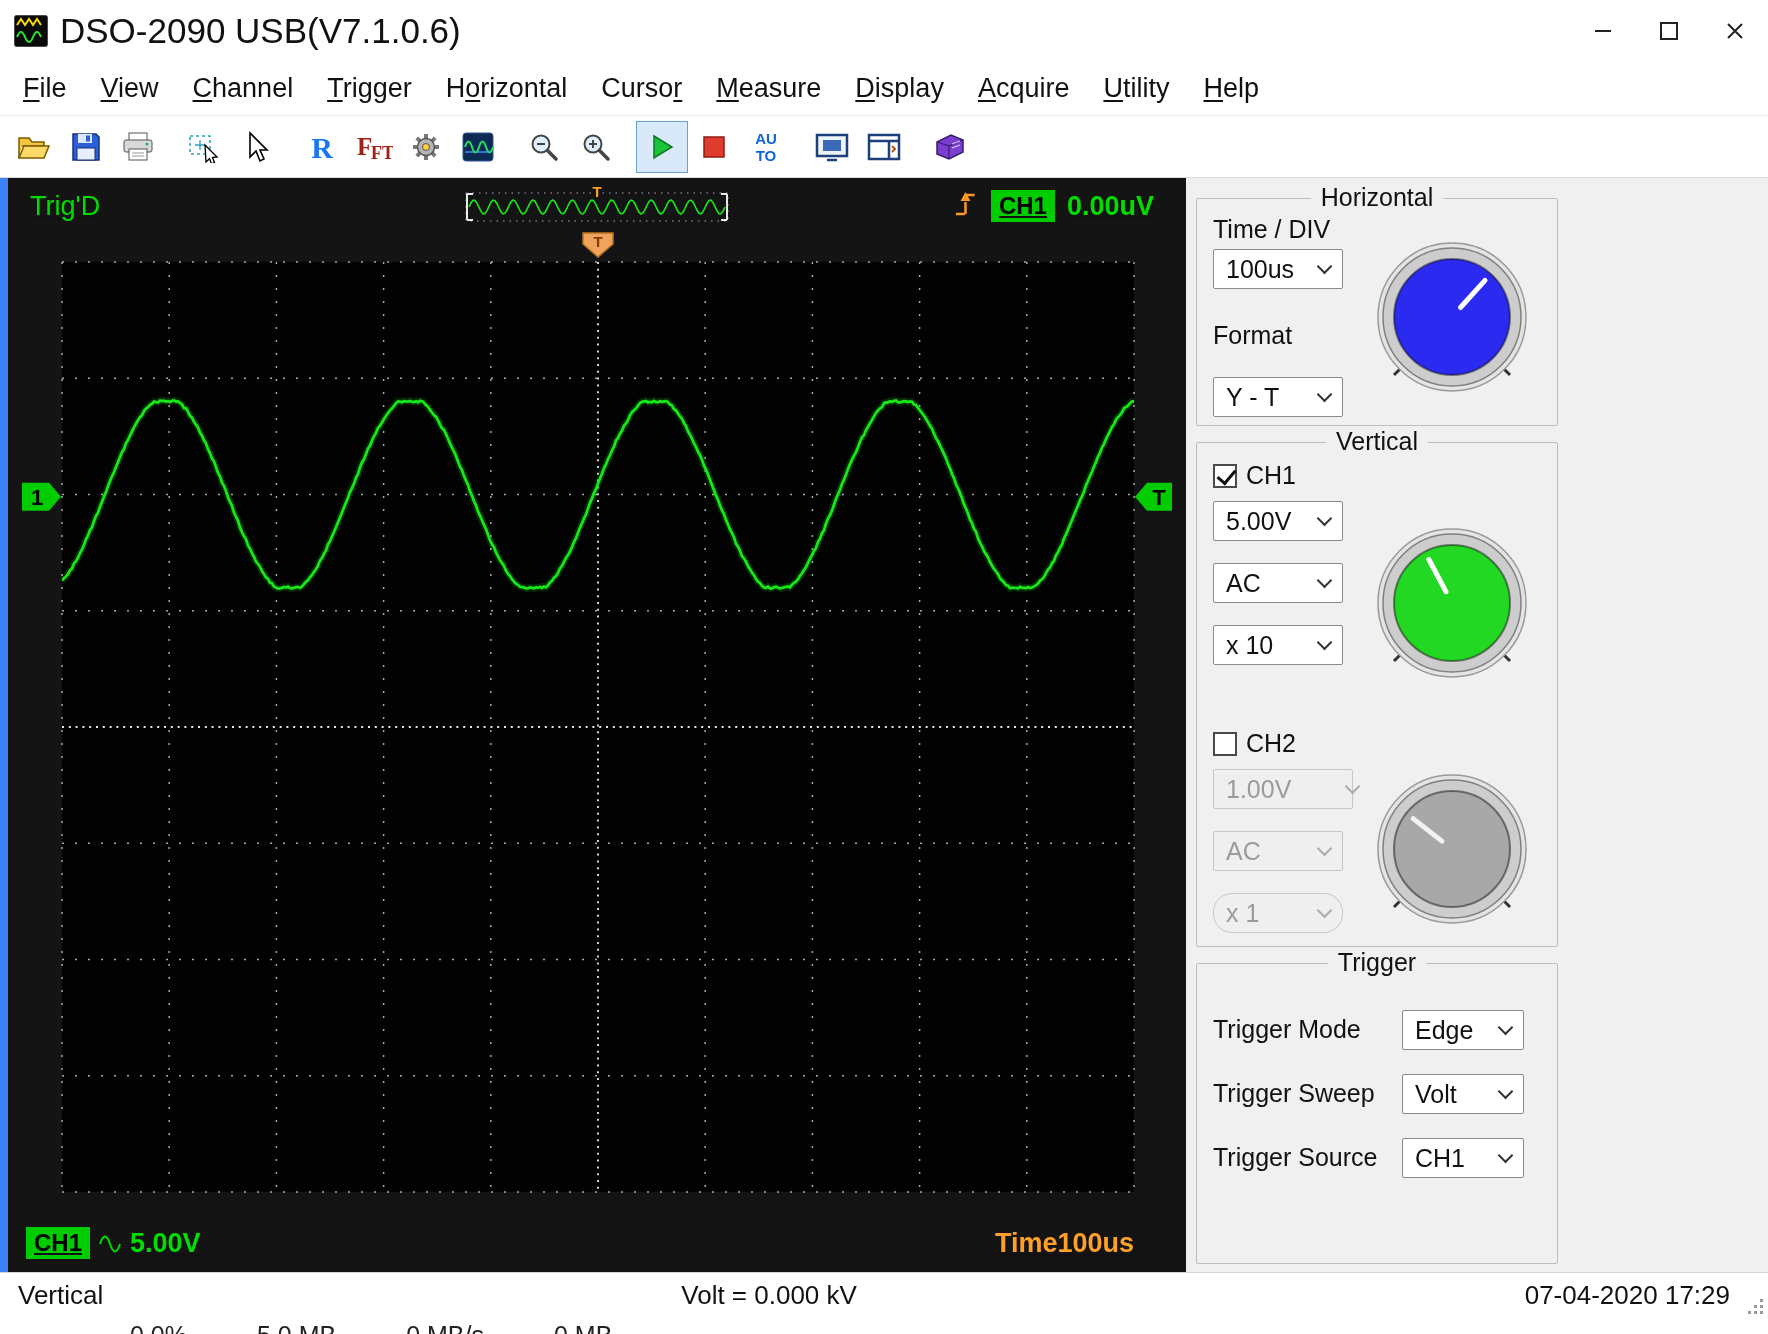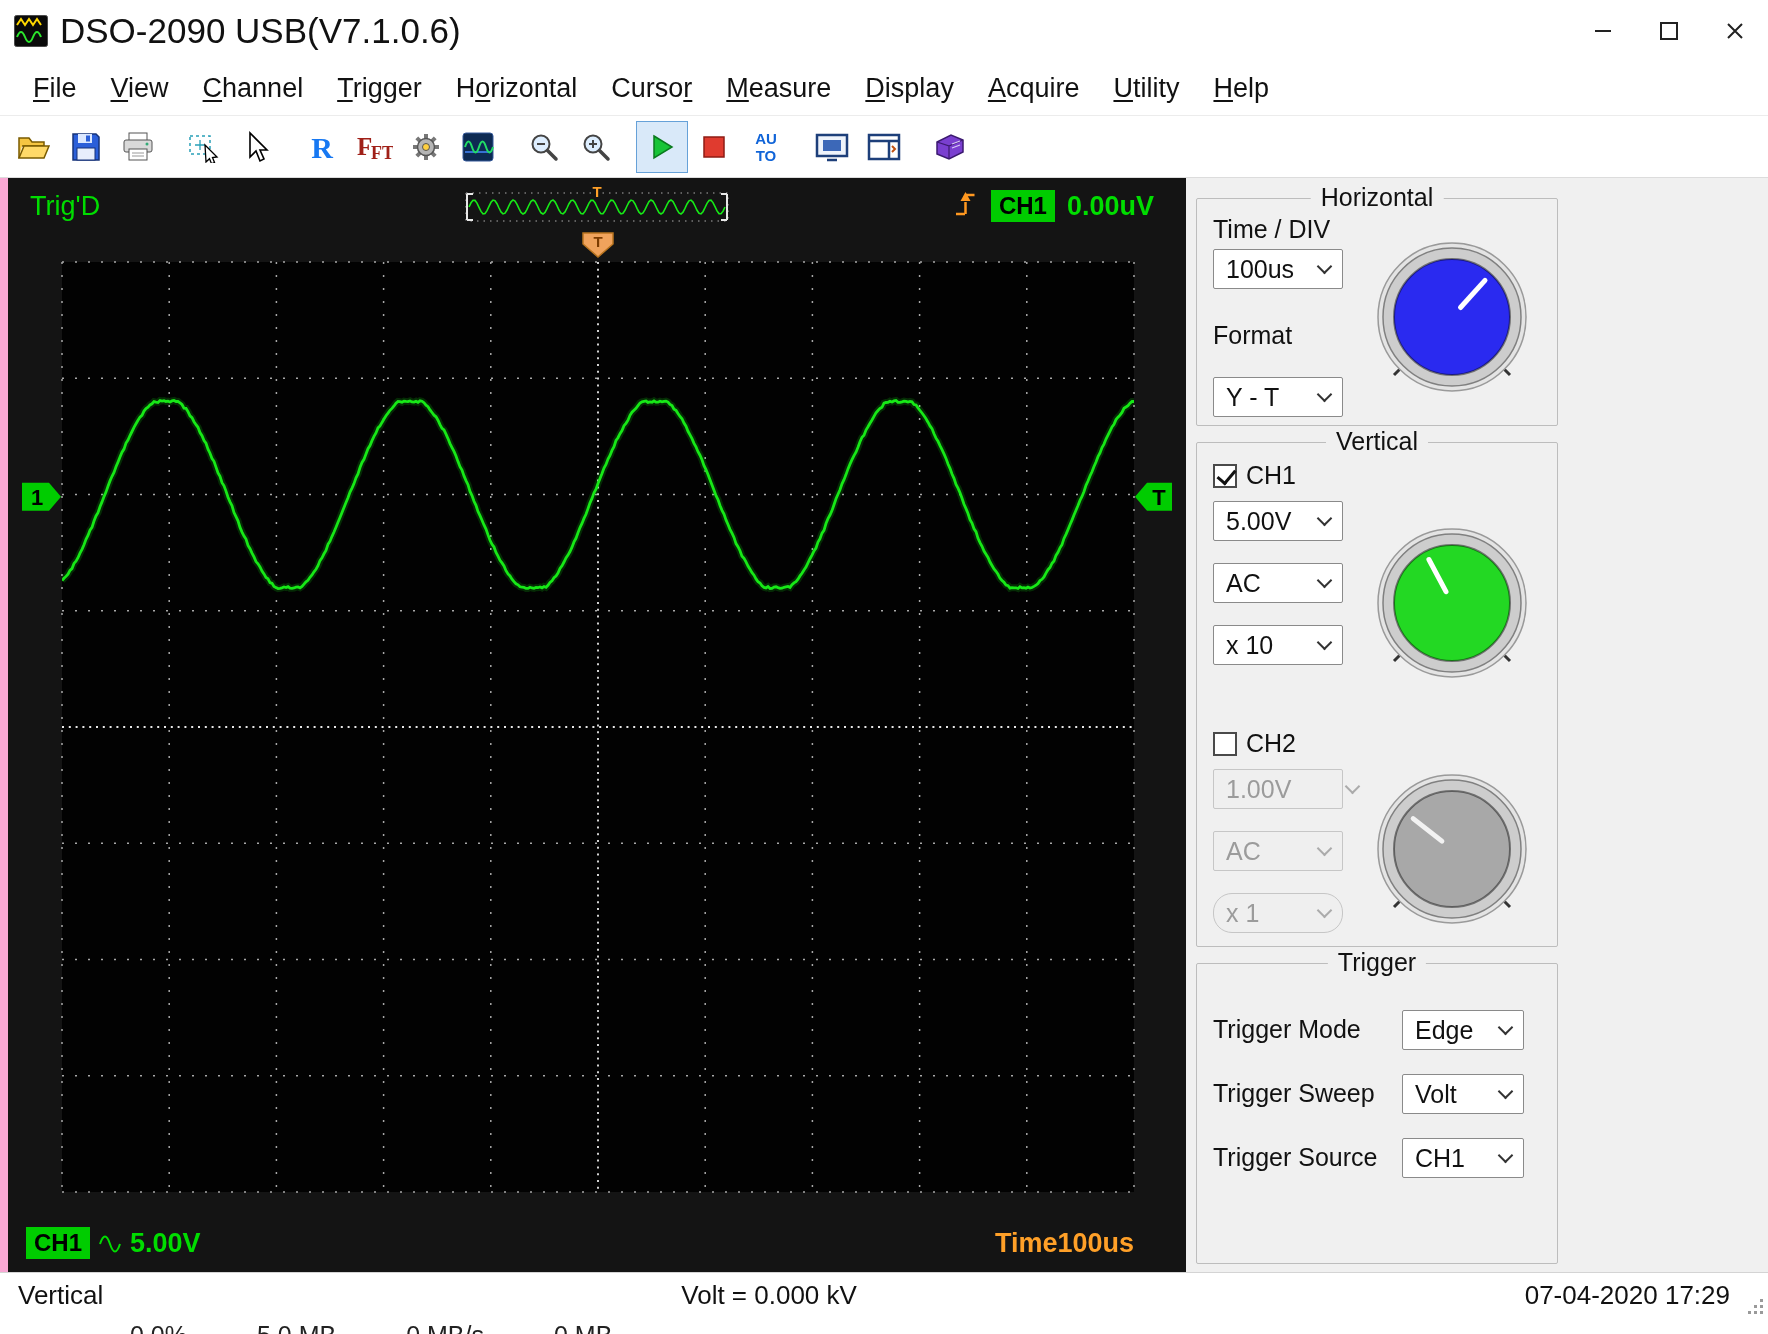"File" .menubar { padding-left: 16px -> 6px }
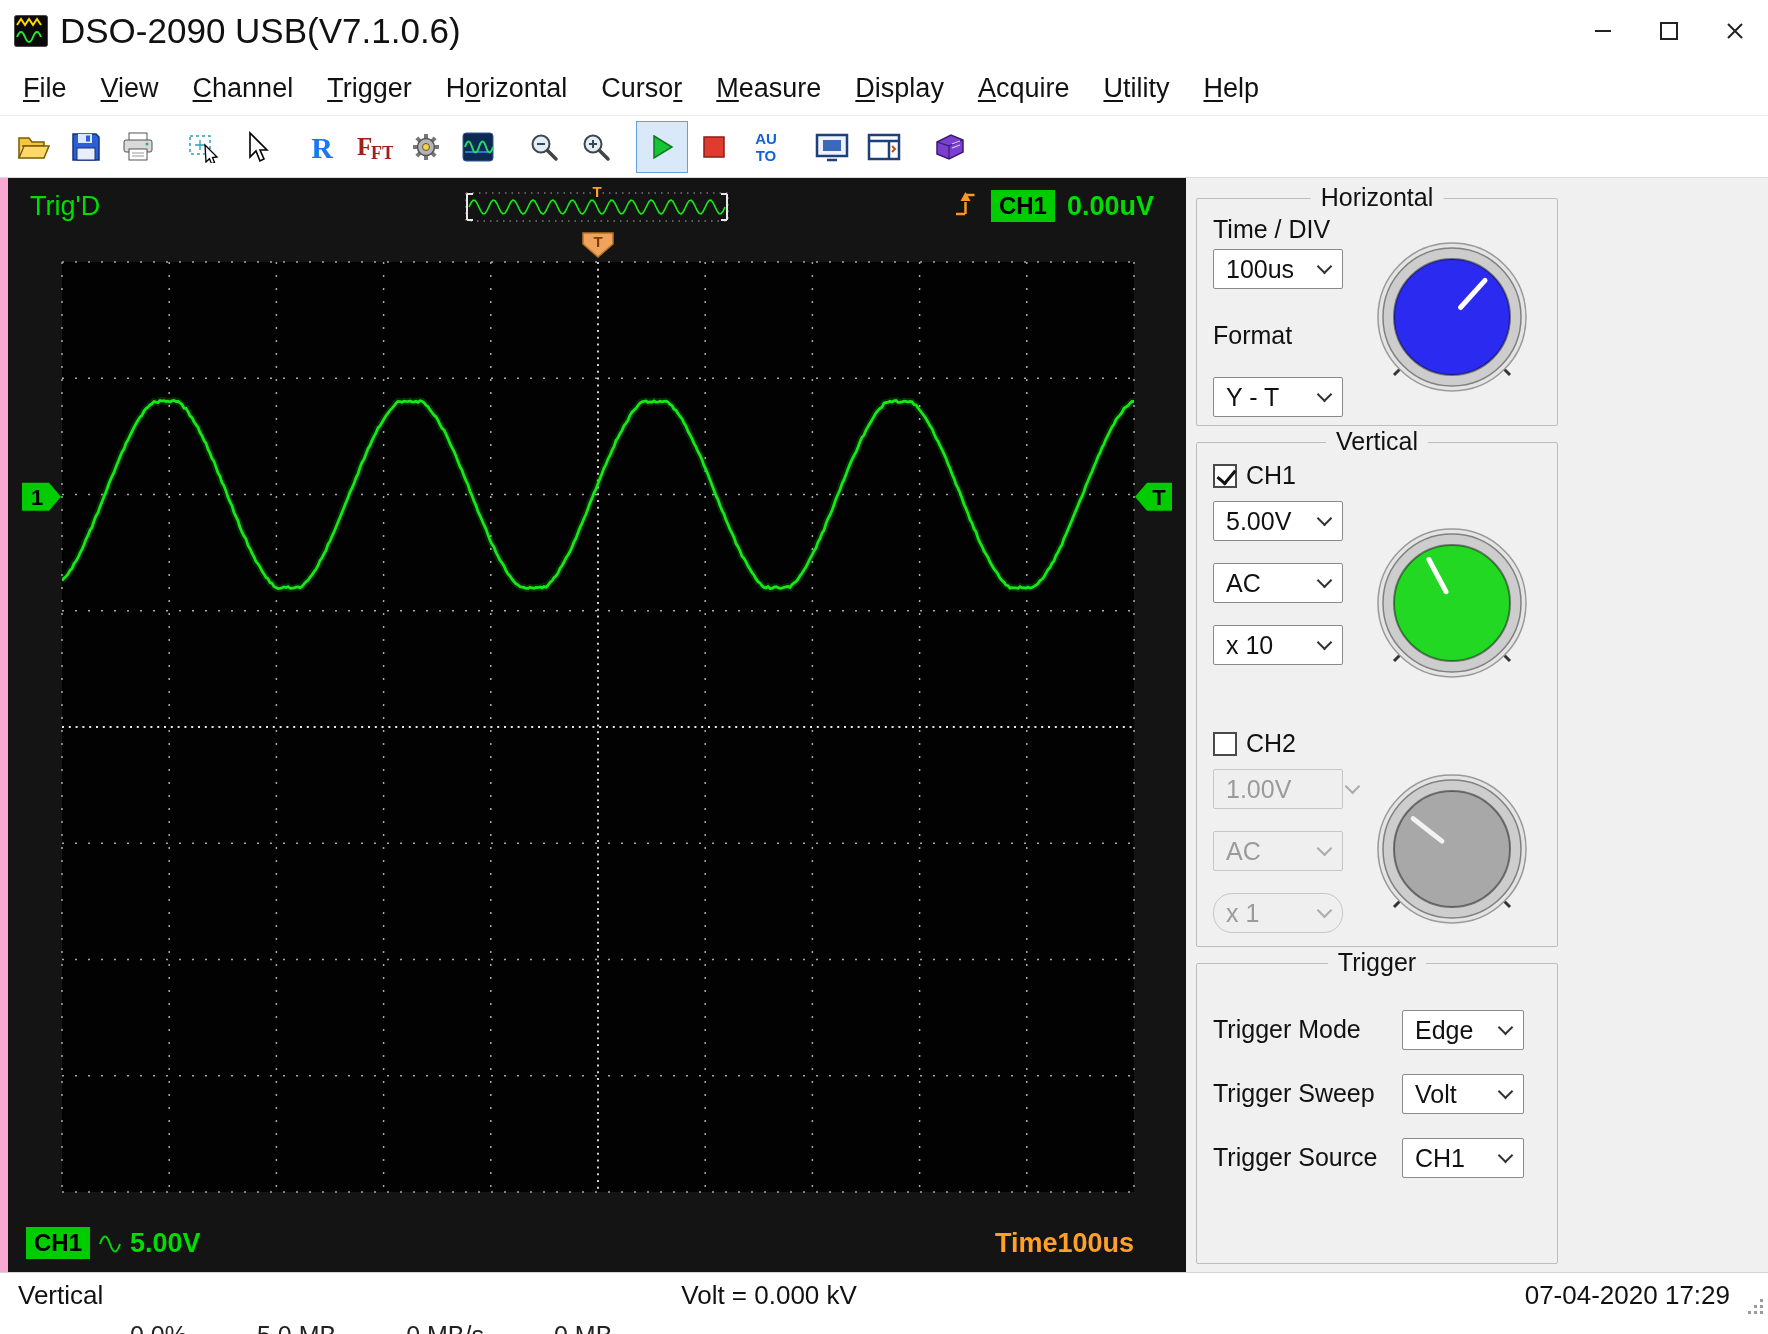"Trig'D" .content { background: #f9a8d4 -> #3b82f6; text-decoration: none -> underline }
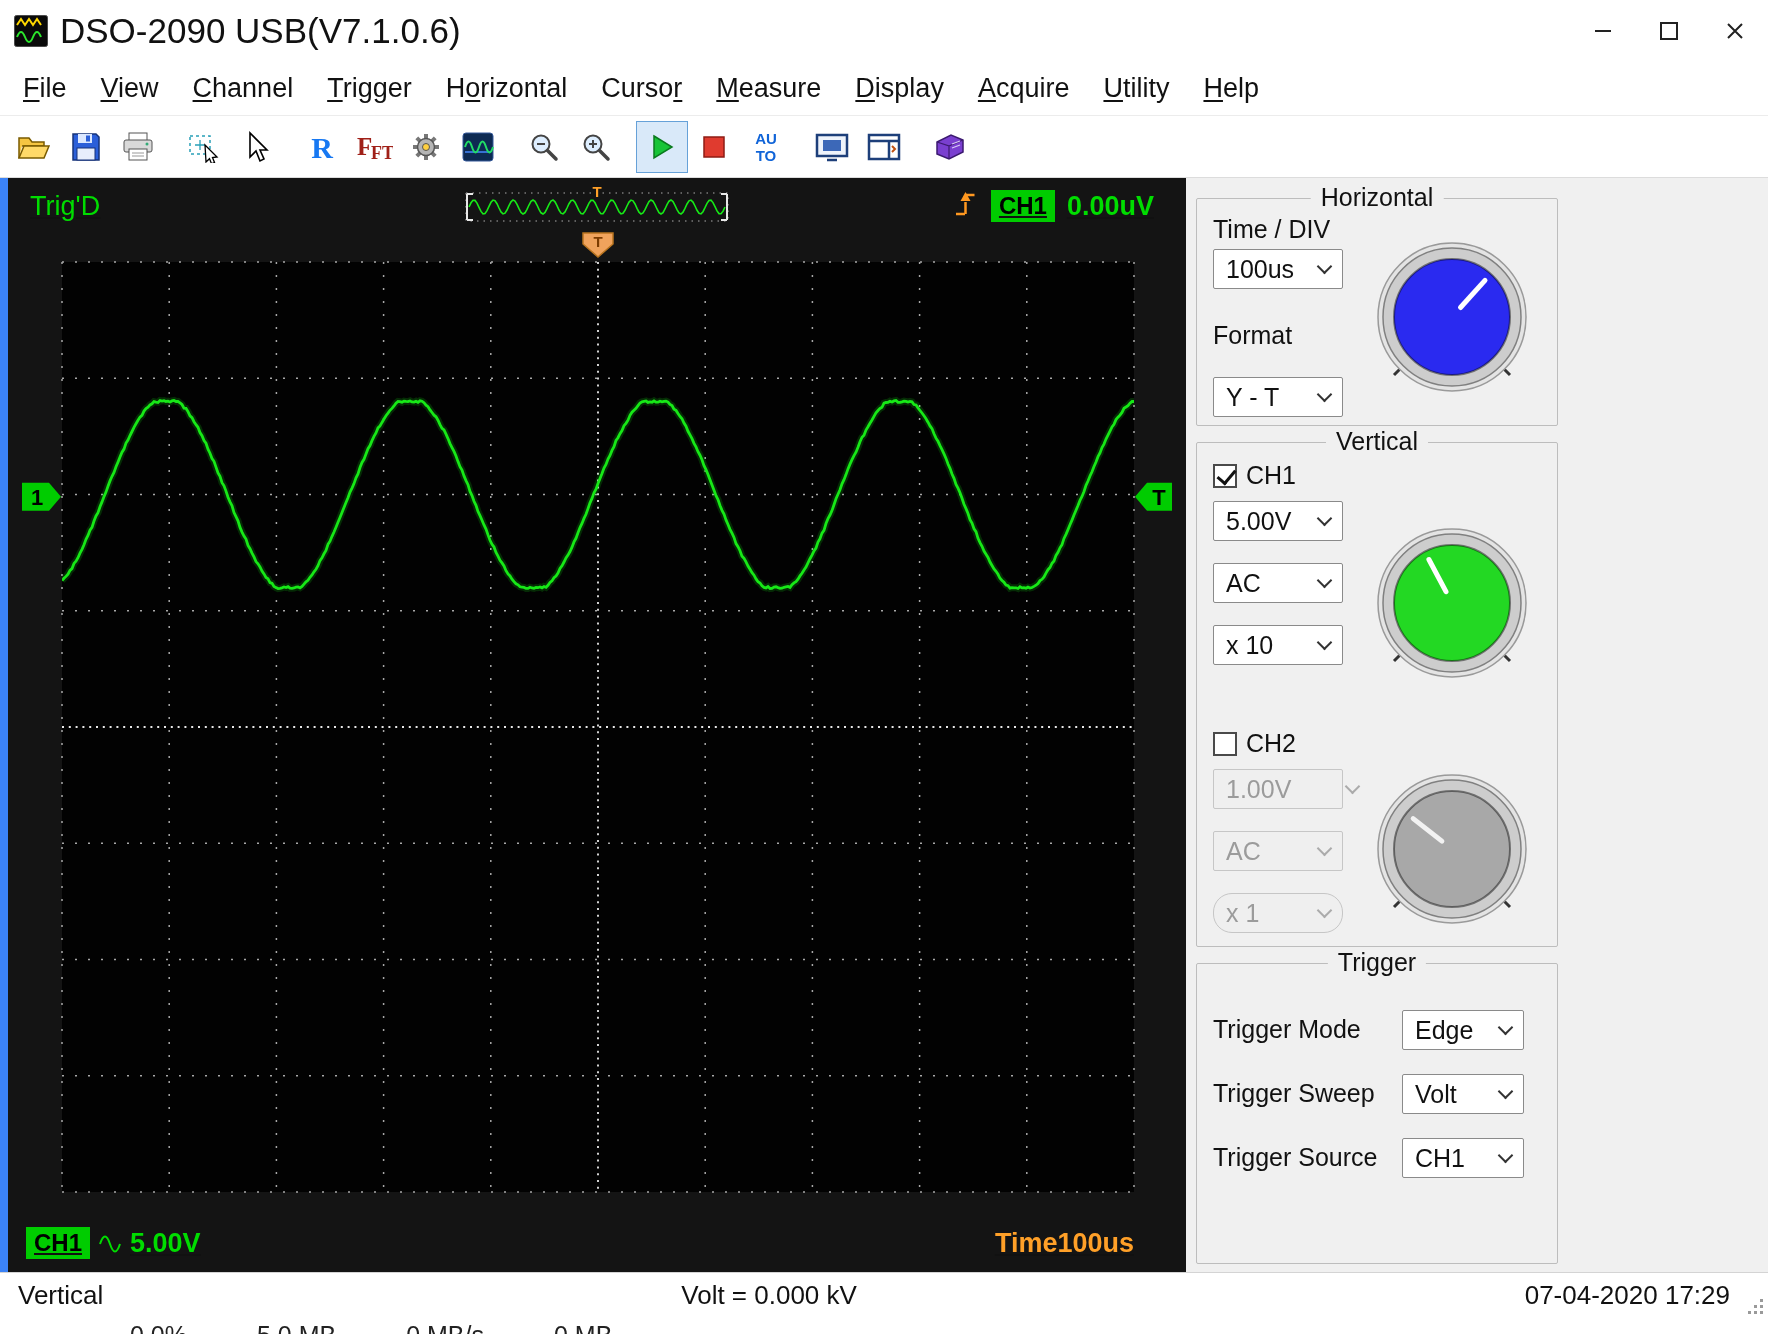"1.00V" .v-combo4 { width: 130px -> 140px }
